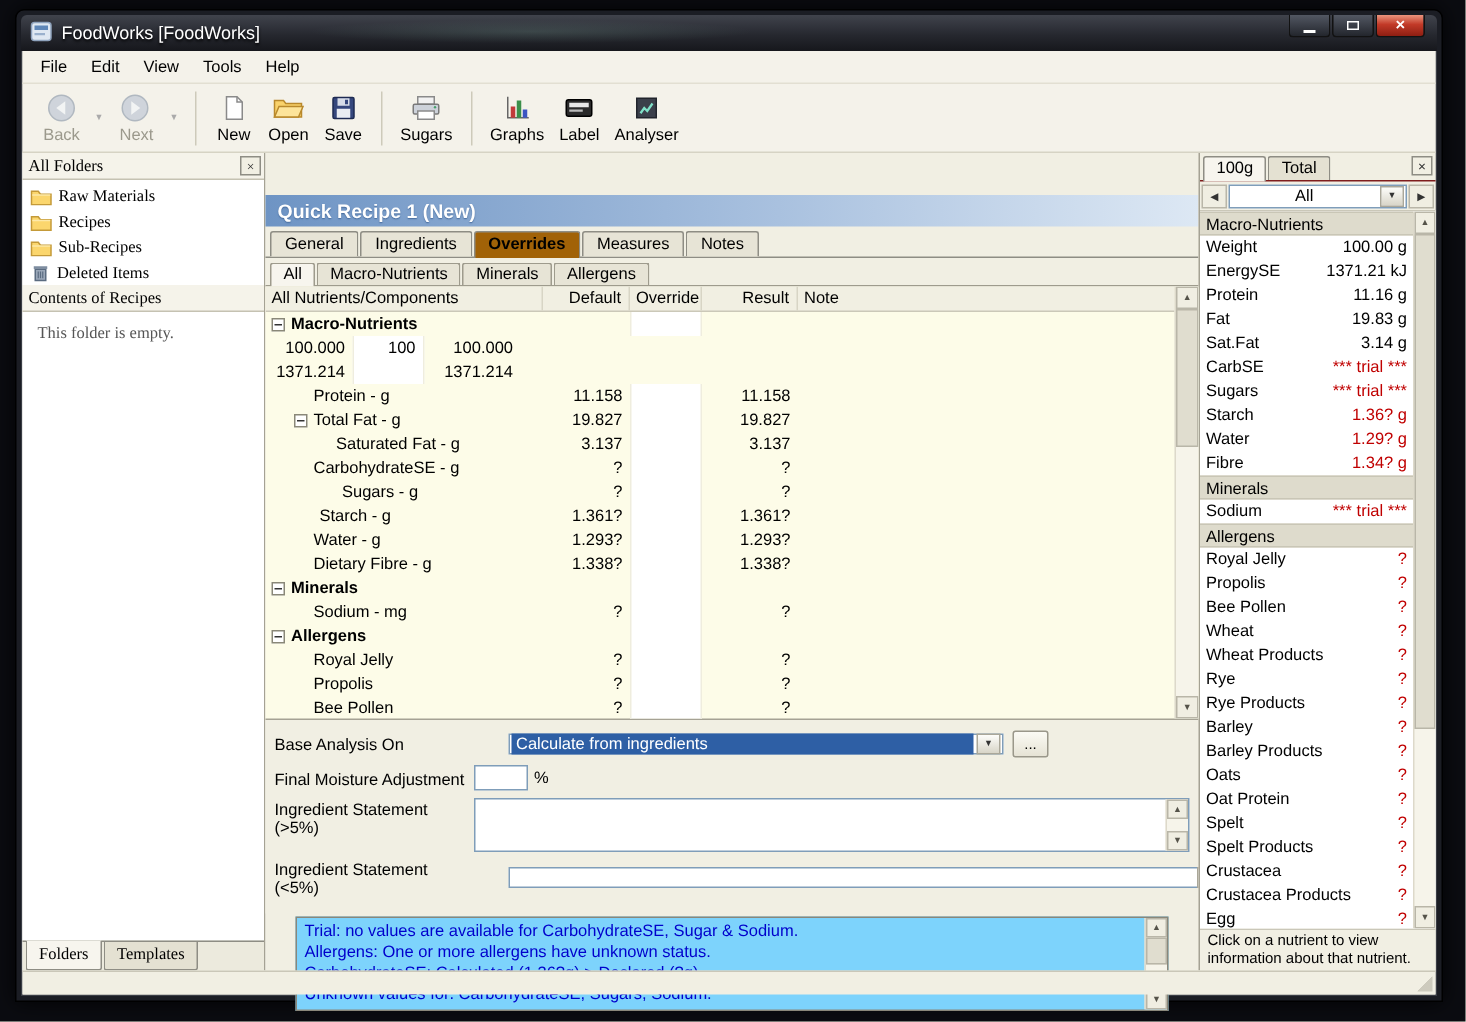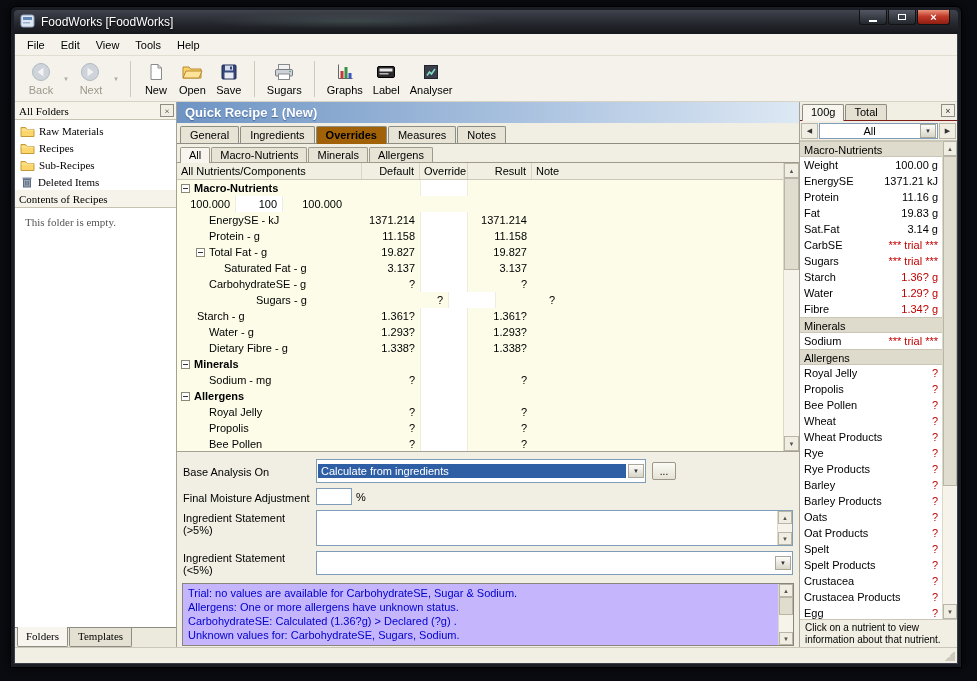"Quick Recipe 1 (New)" .recipe-title { margin-top: none -> 28px }
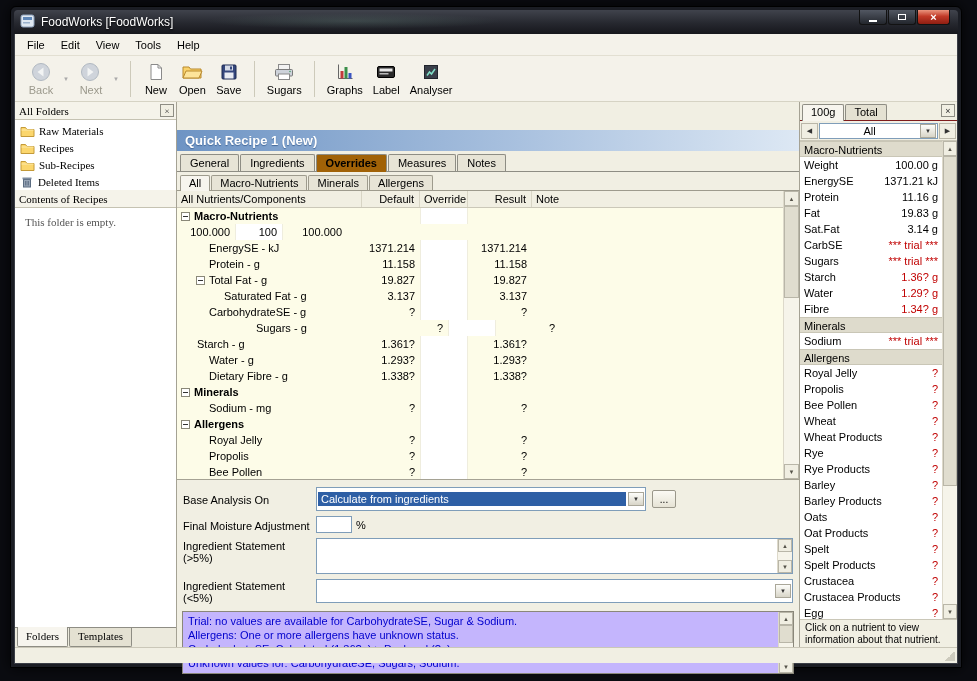"EnergySE - kJ" div.gc { html: <div> <span>EnergySE - kJ</span> </div> -> none }
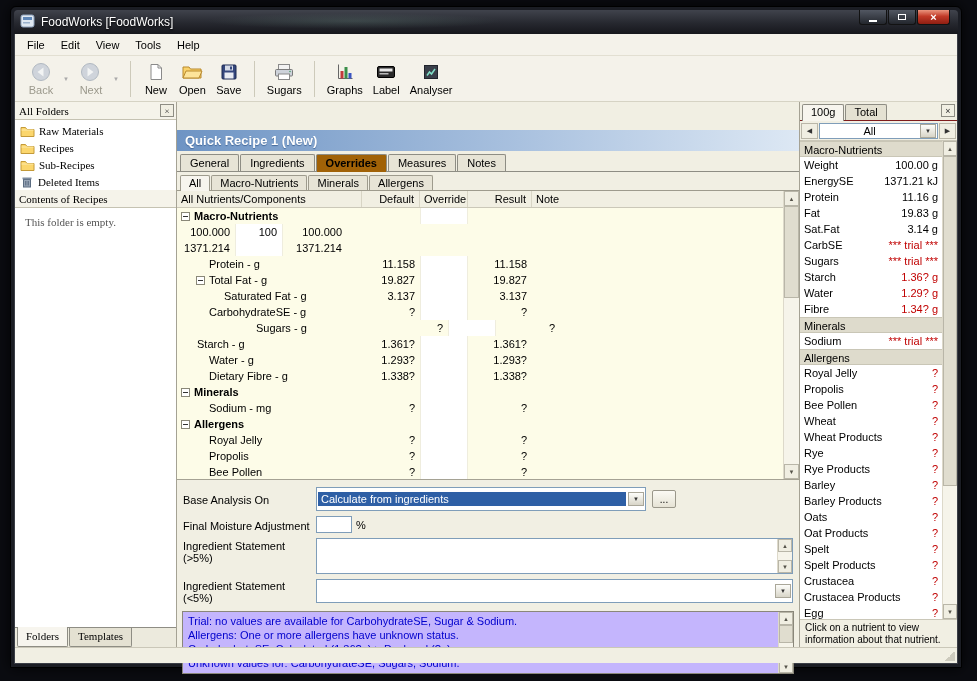"Sugars - g" div.gc { margin-left: 28px -> none }
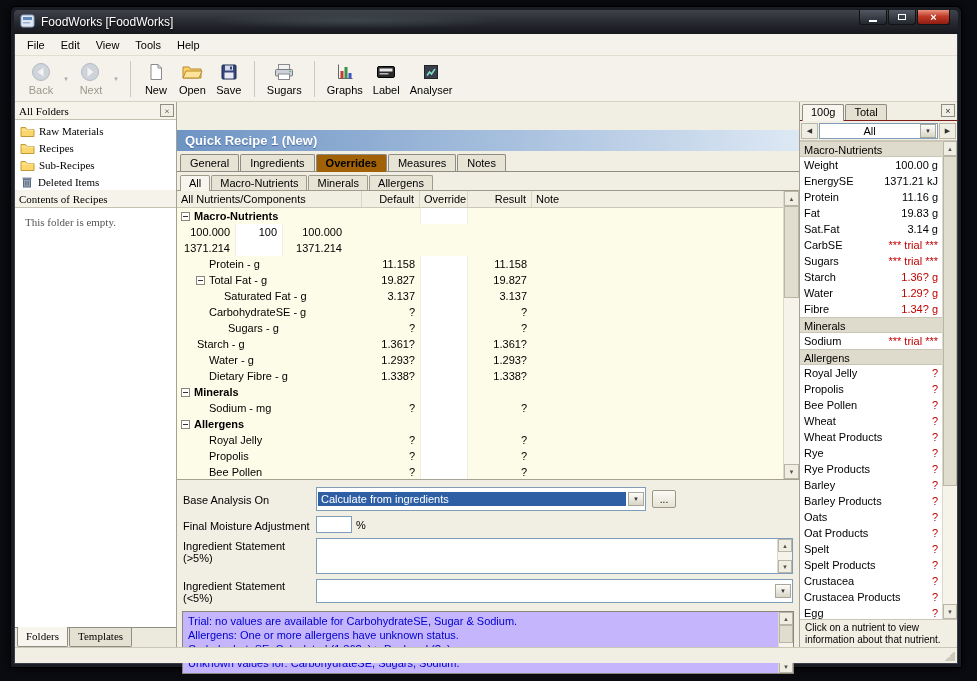"Starch - g" div.gc { padding-left: 20px -> 36px }
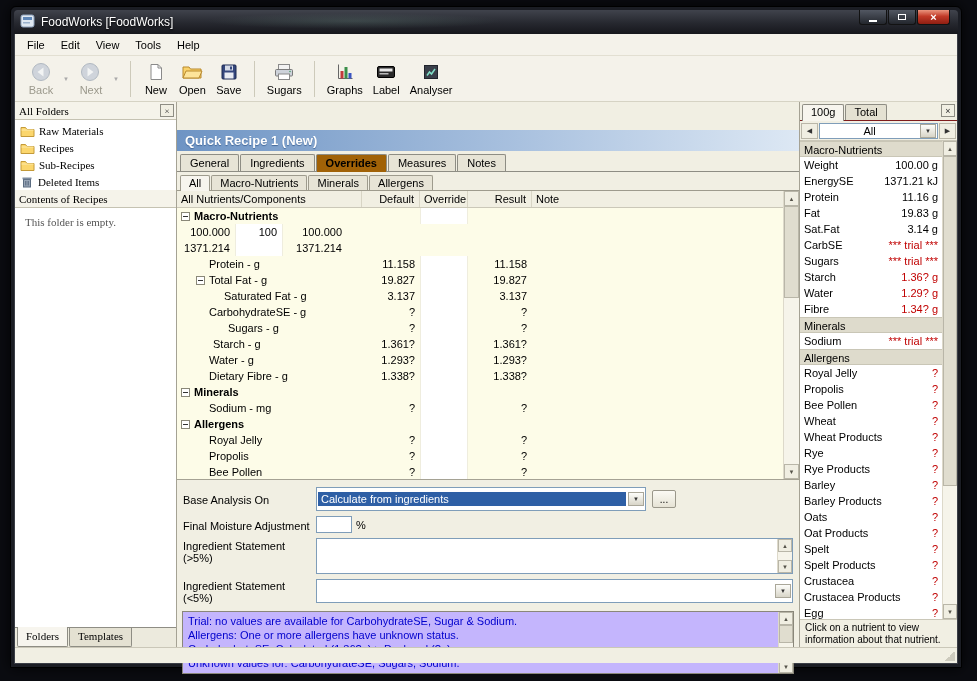"Calculate from ingredients" .combo { height: 24px -> 14px; margin-left: none -> 23px }
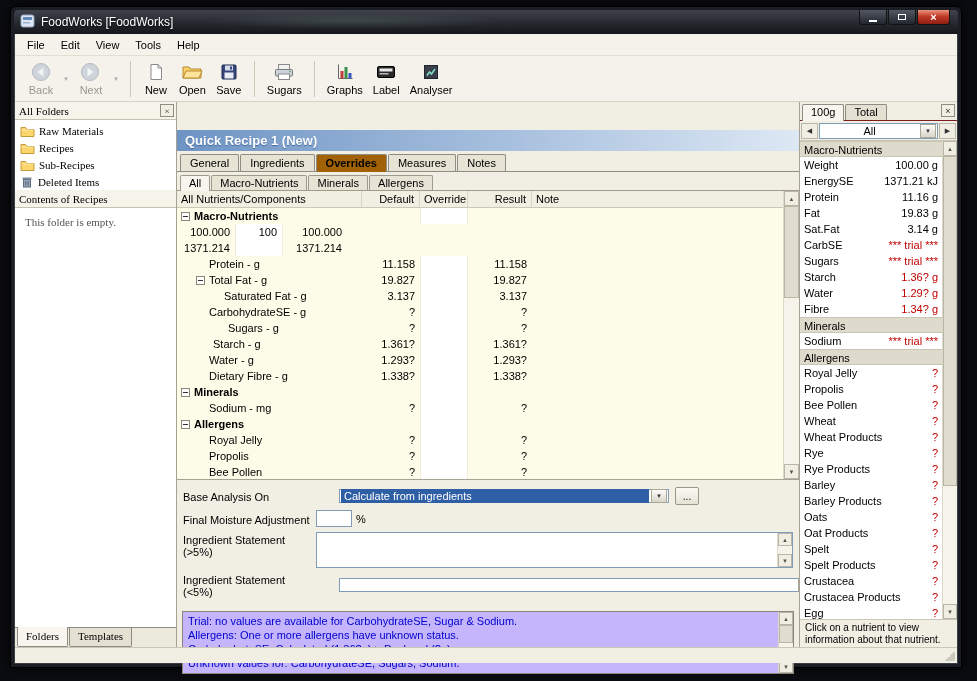"Oat Products" span.nl { text: Products -> Protein }
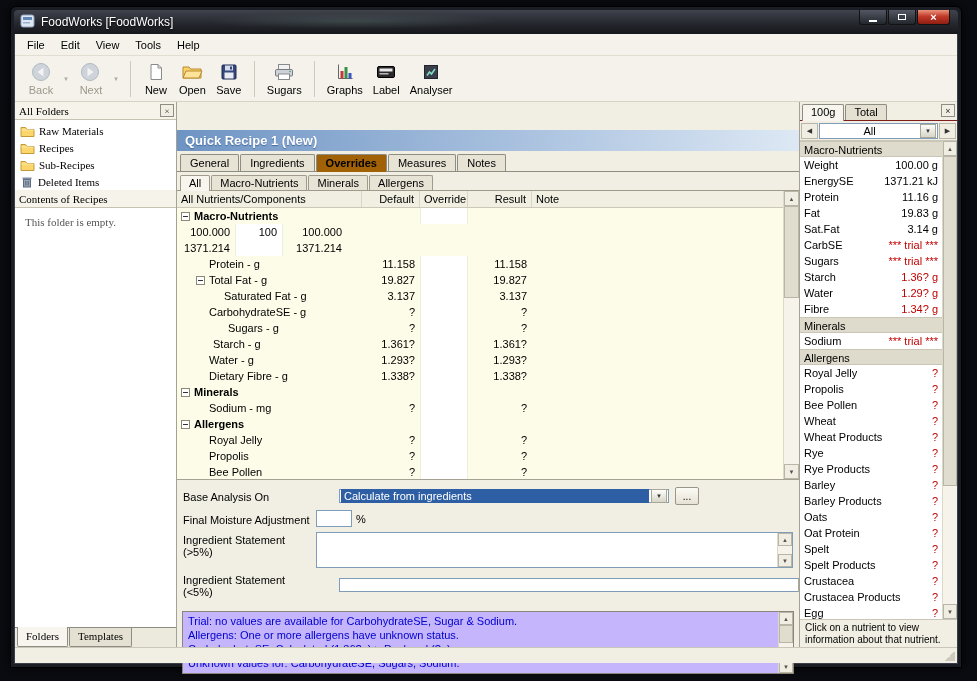"Trial: no values are available" .messages { background: #c4b5fd -> #7dd3fc; margin: 2px 5px 0 -> 2px 20px 0 }
